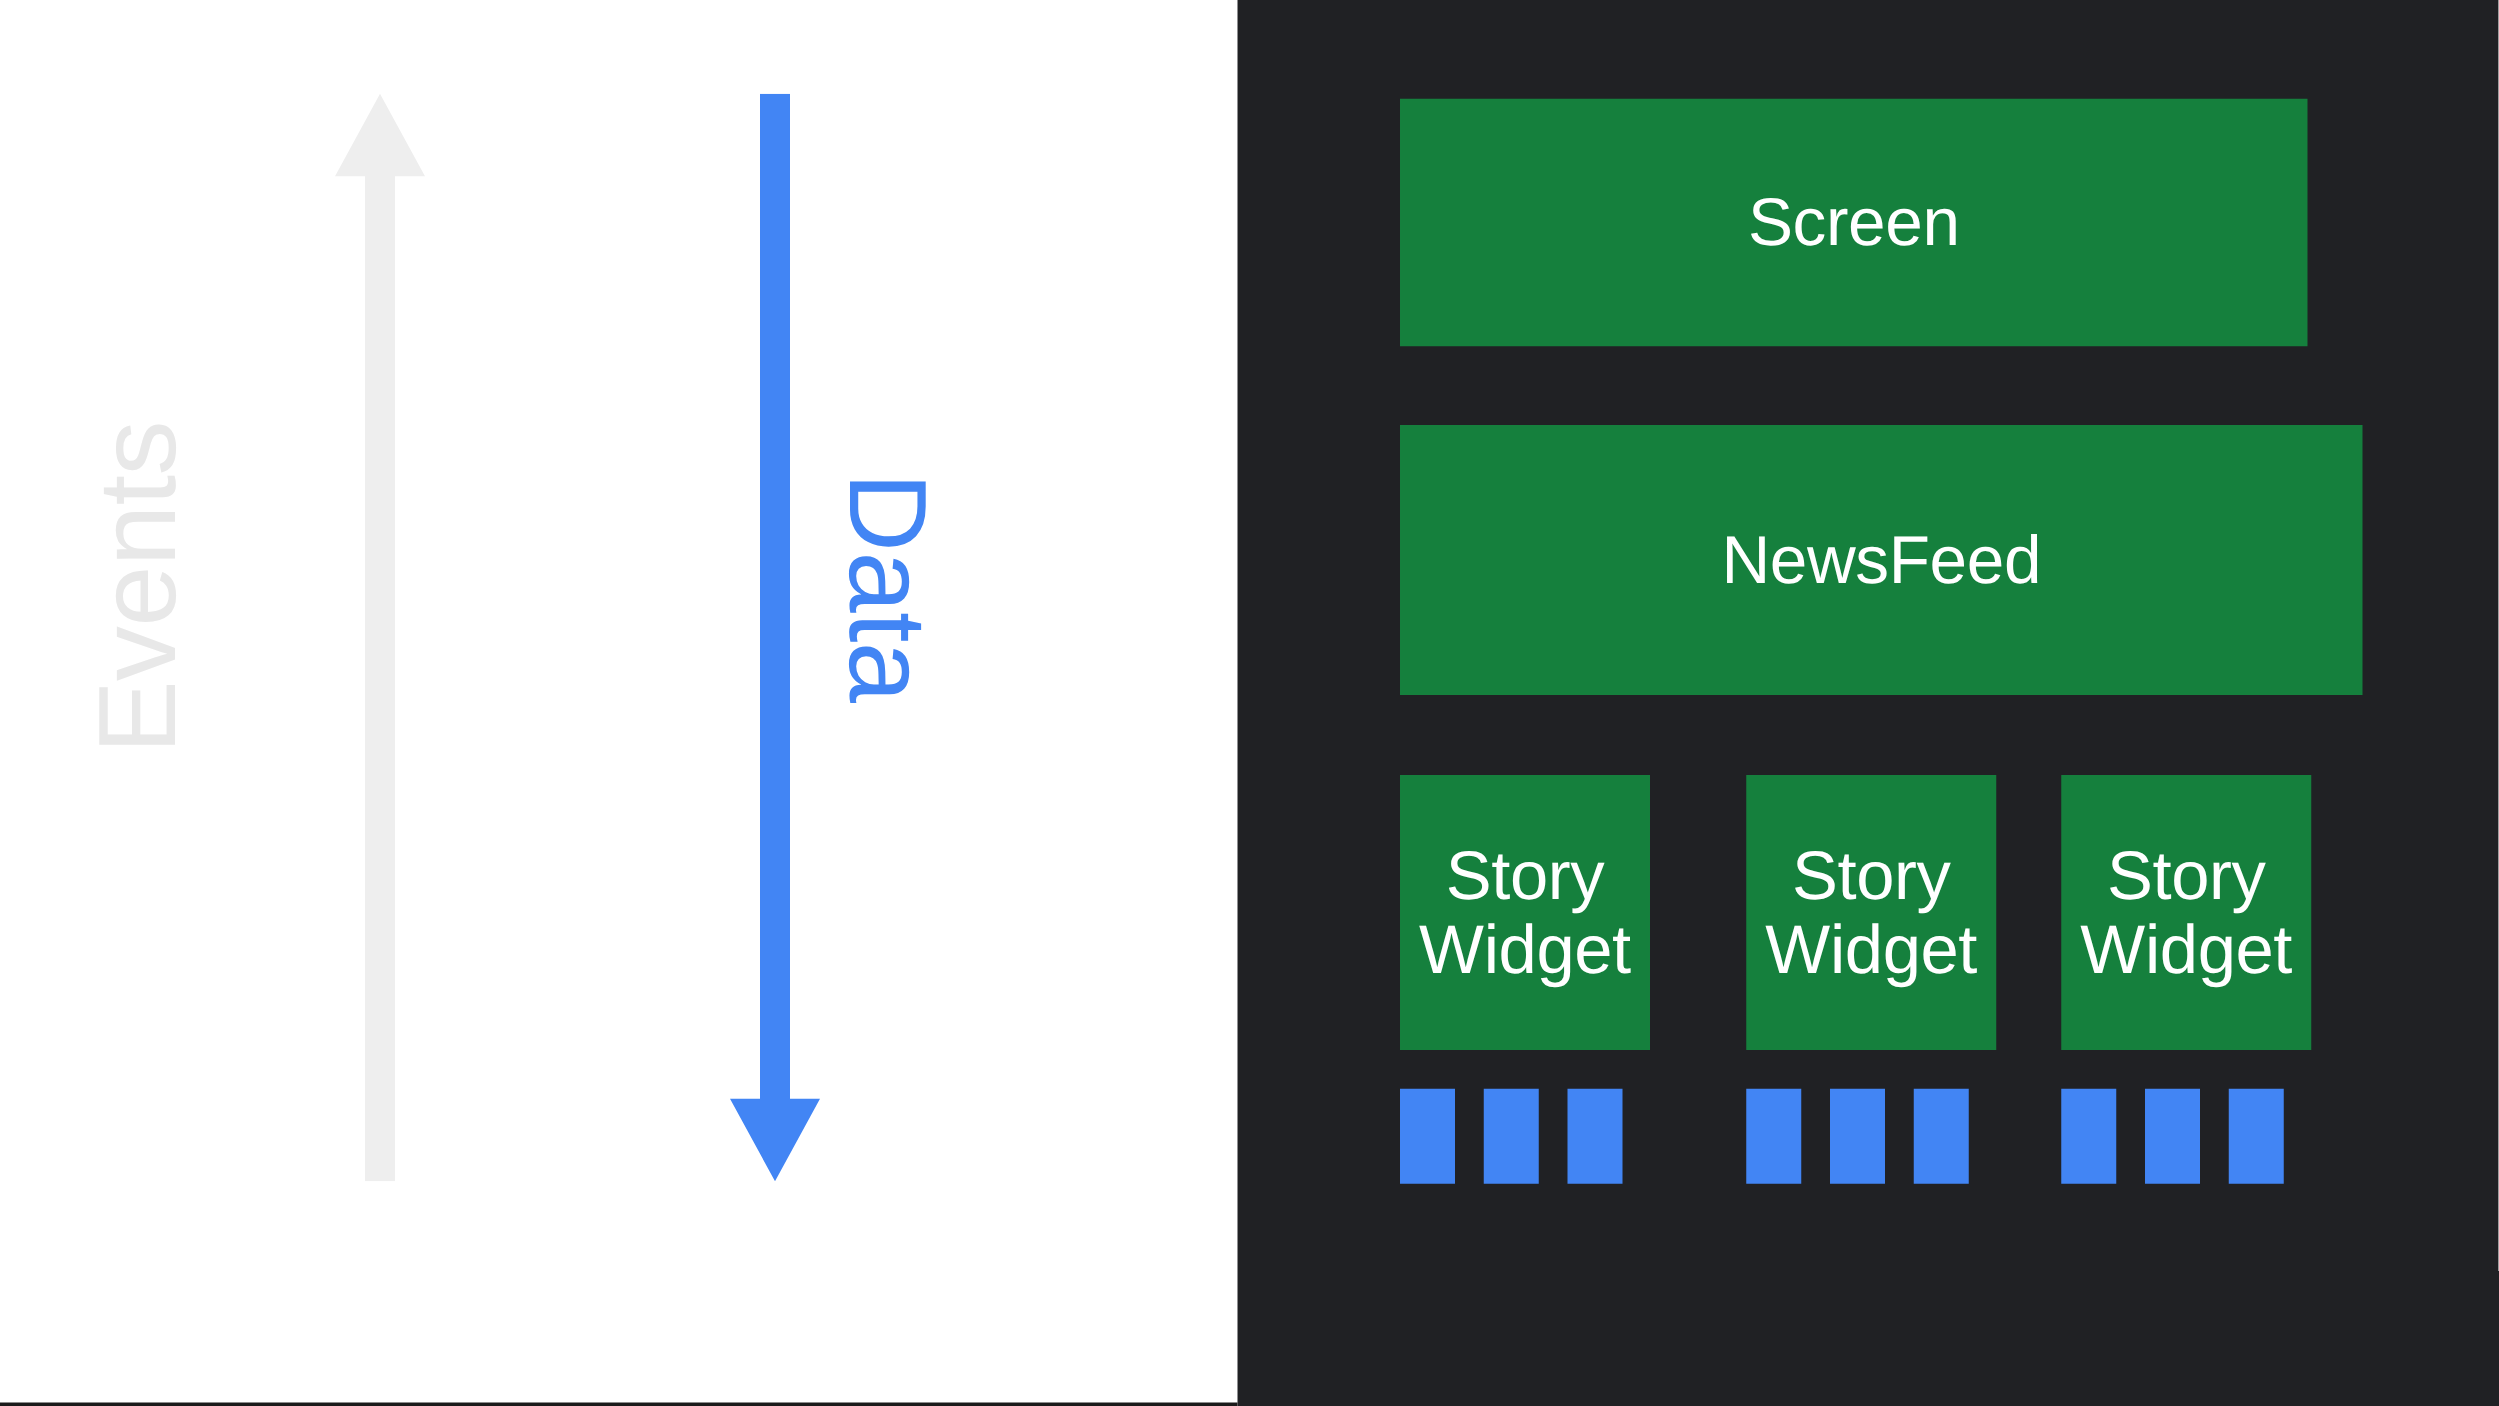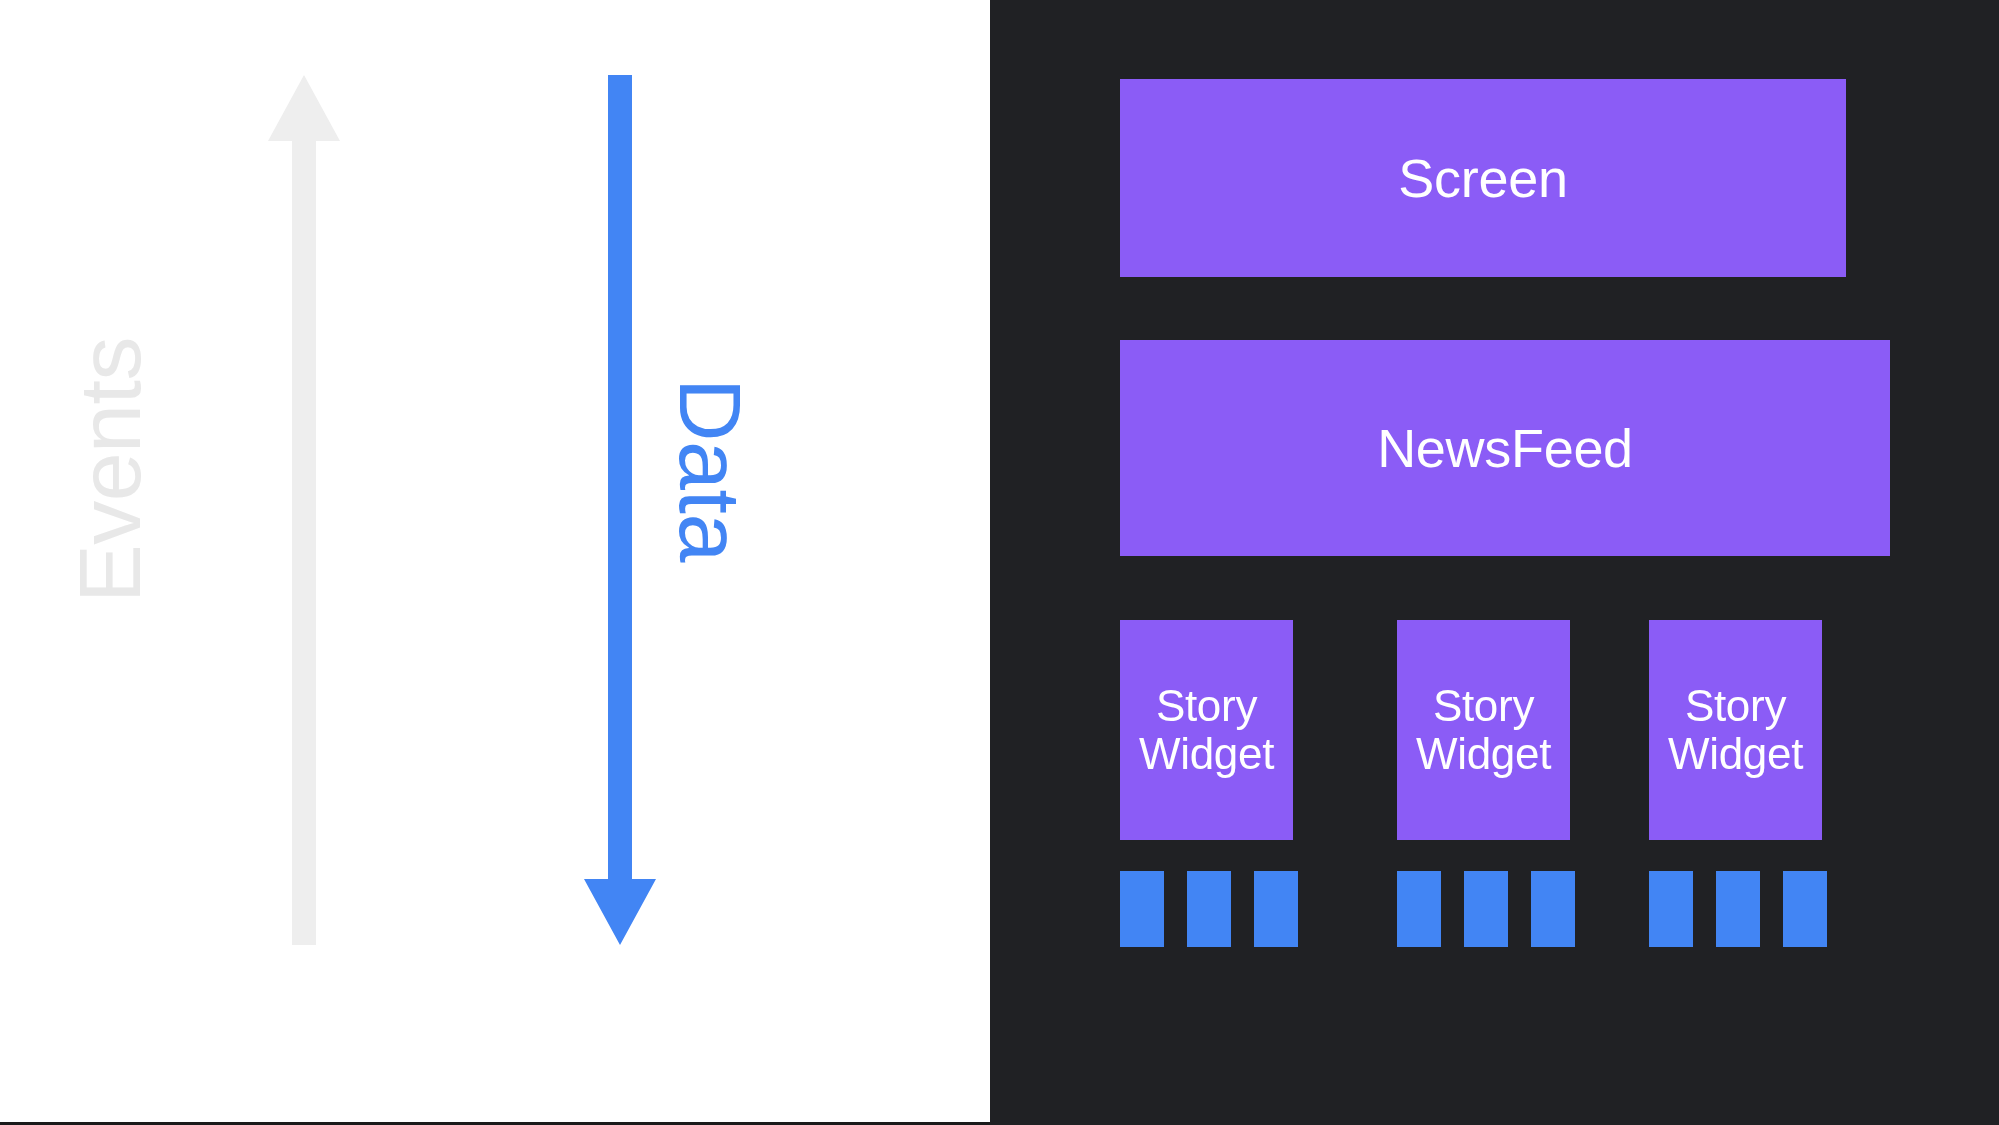"Screen" .node { background: #8b5cf6 -> #15803d }
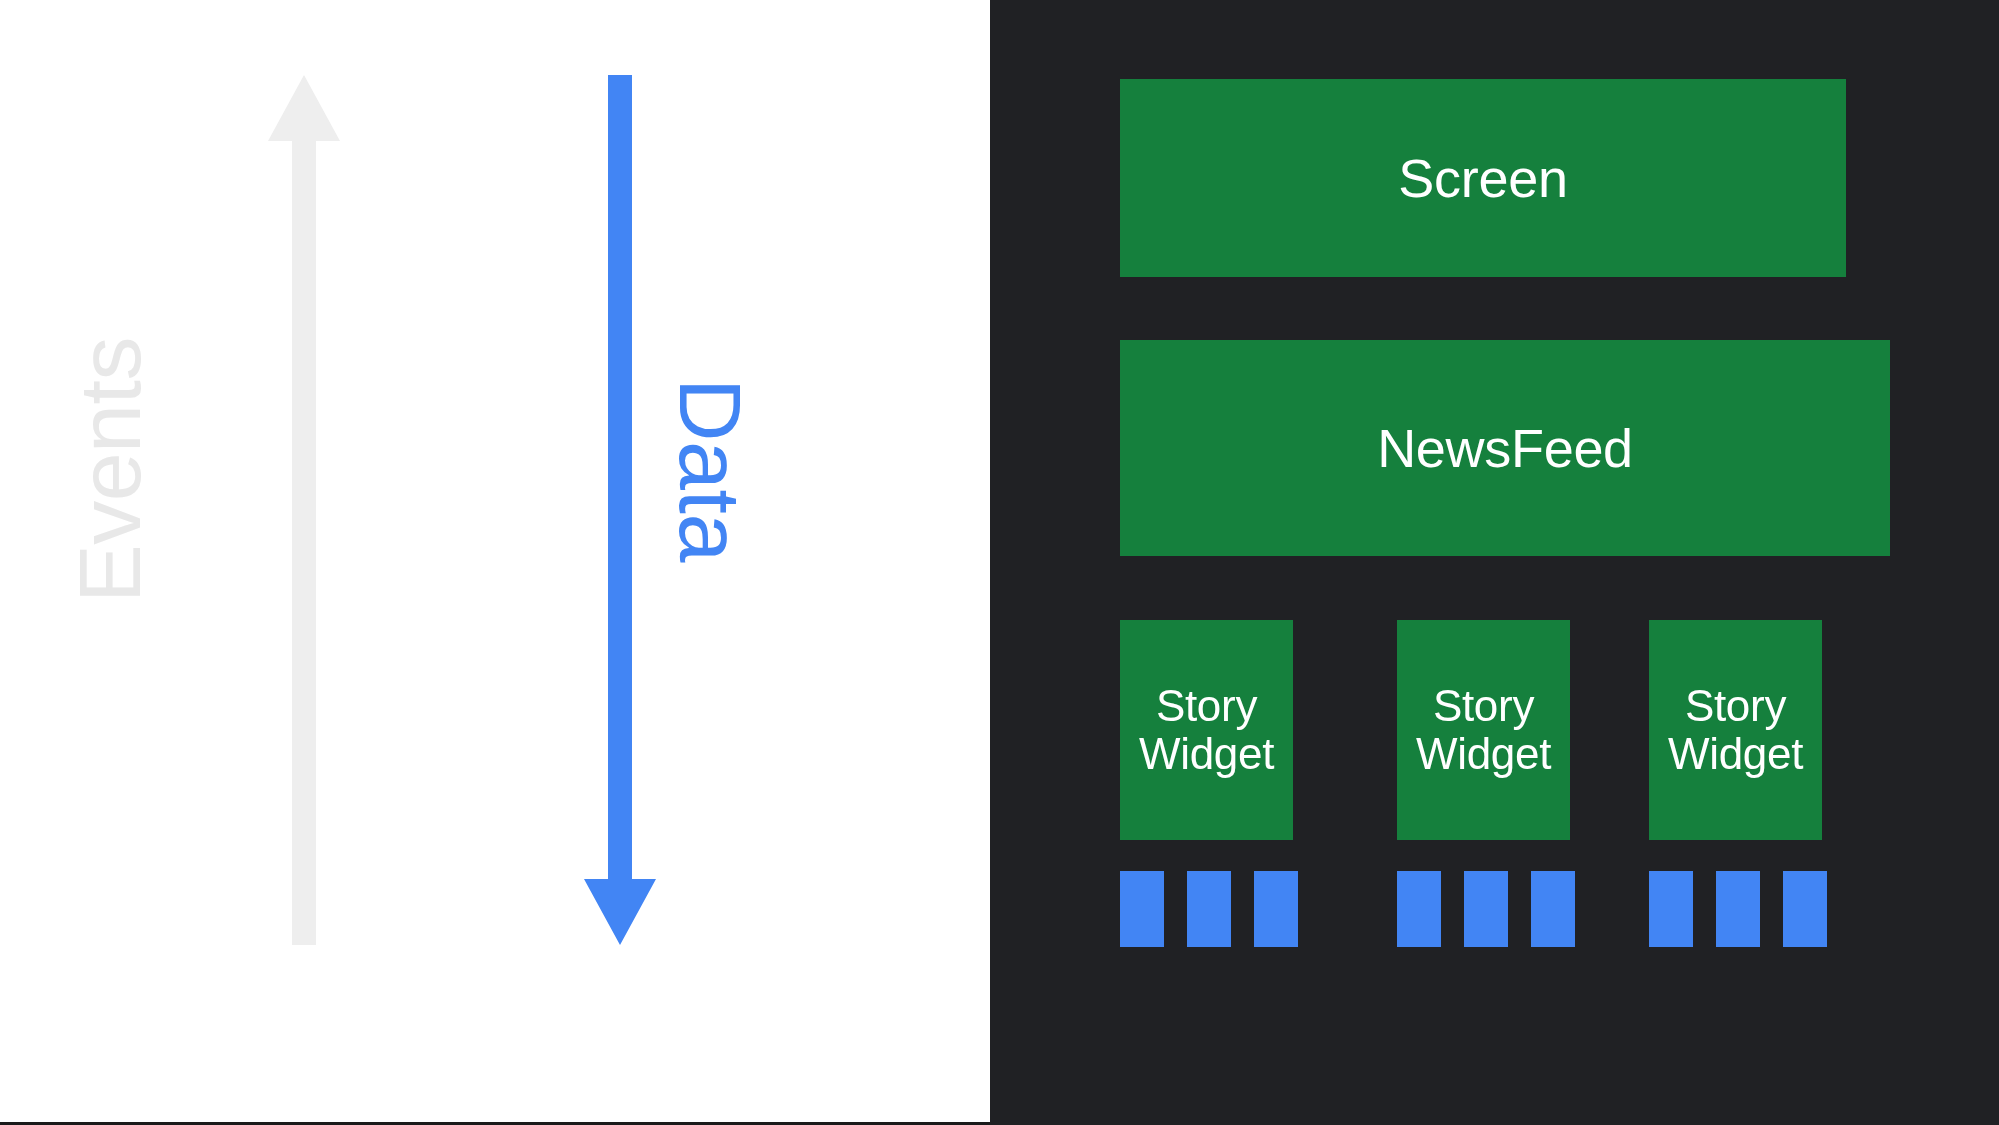"Story" .story-widget { font-size: 44px -> 55px; width: 173px -> 200px }
